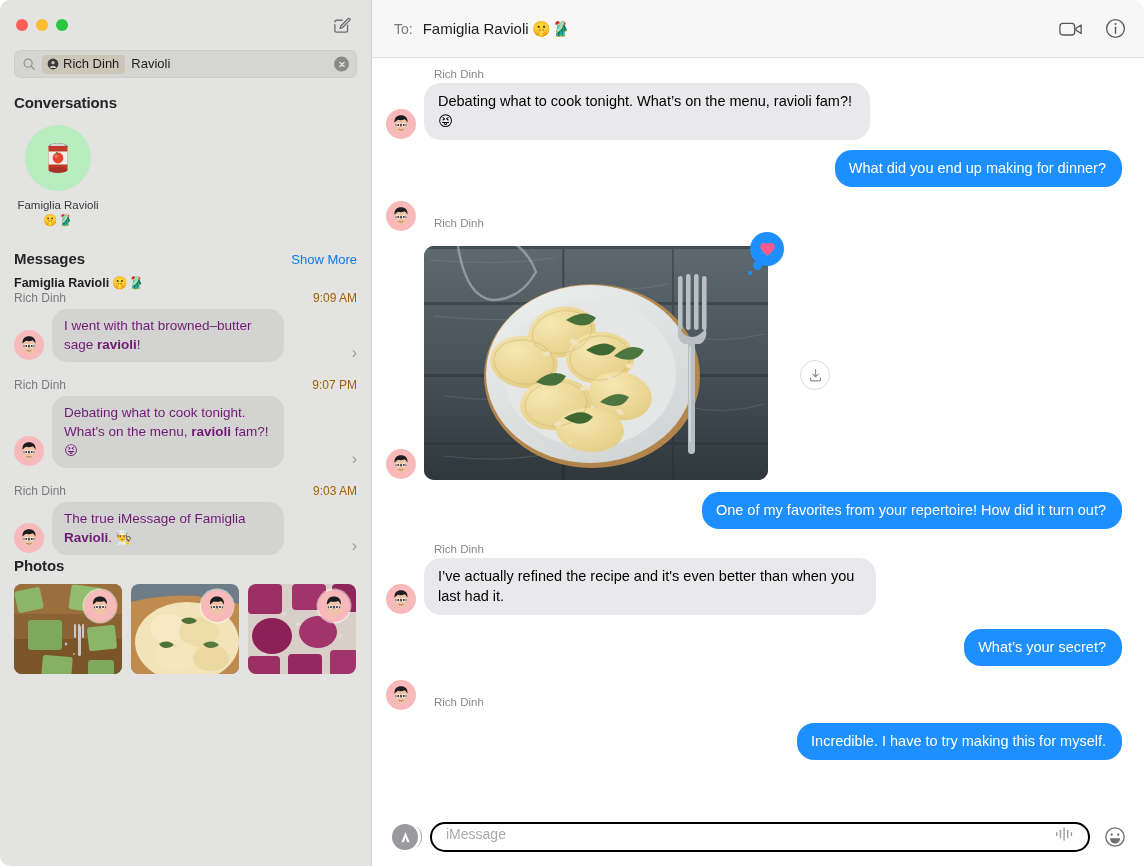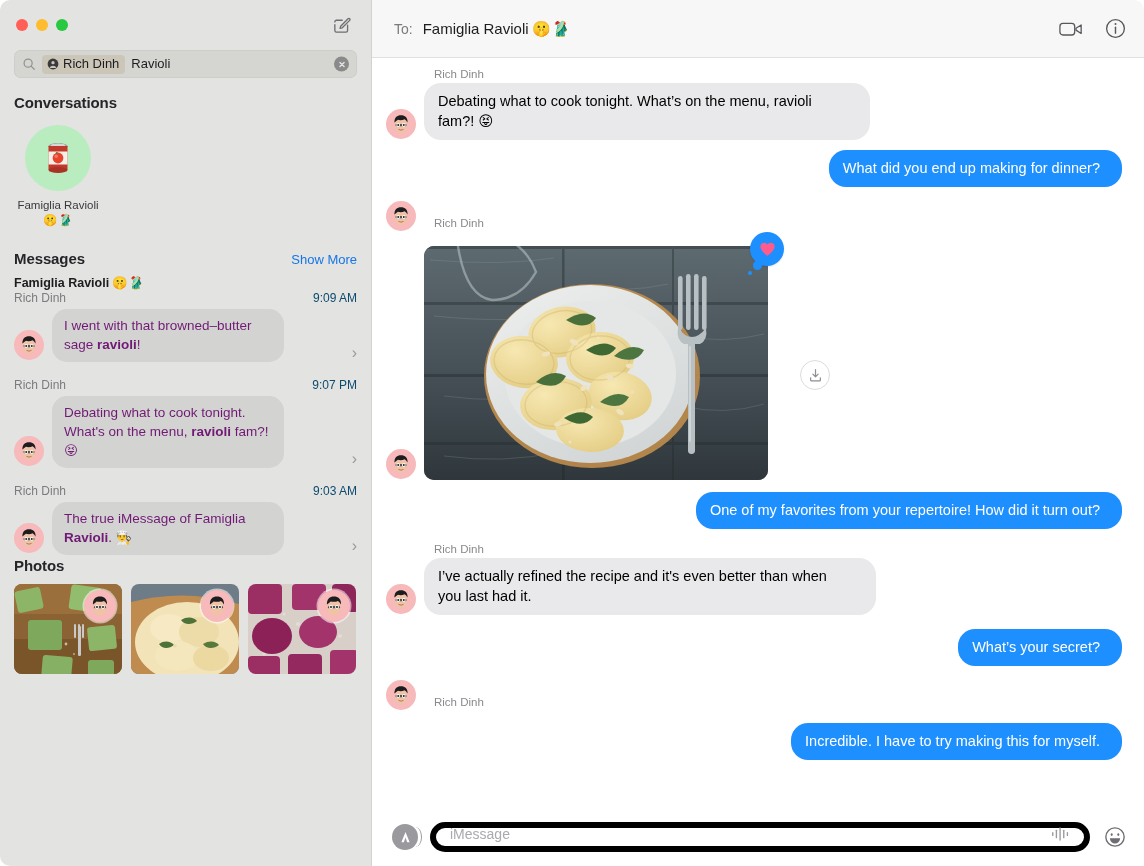"Debating what to cook tonight. What’s" .bubble { padding: 8px 22px 9px 14px -> 8px 16px 9px 14px }
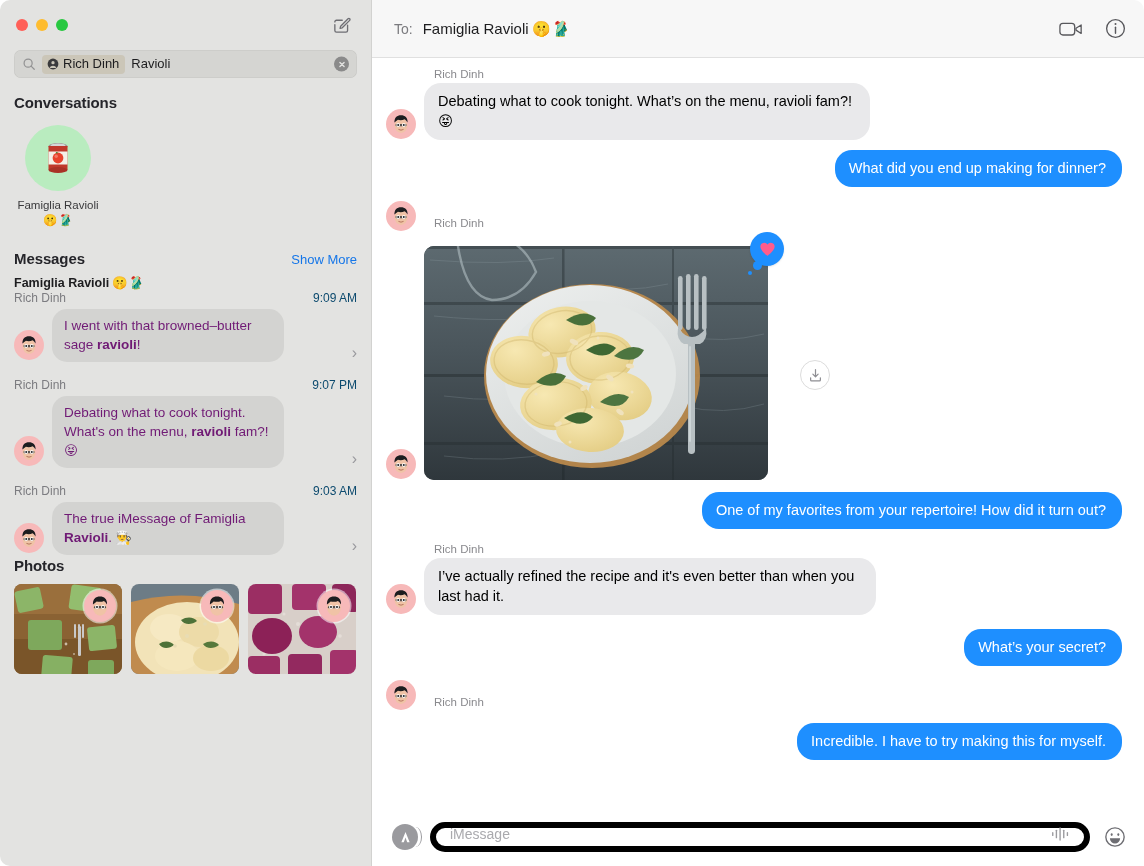"9:09 AM" .msg-time { color: #0c4a6e -> #a16207 }
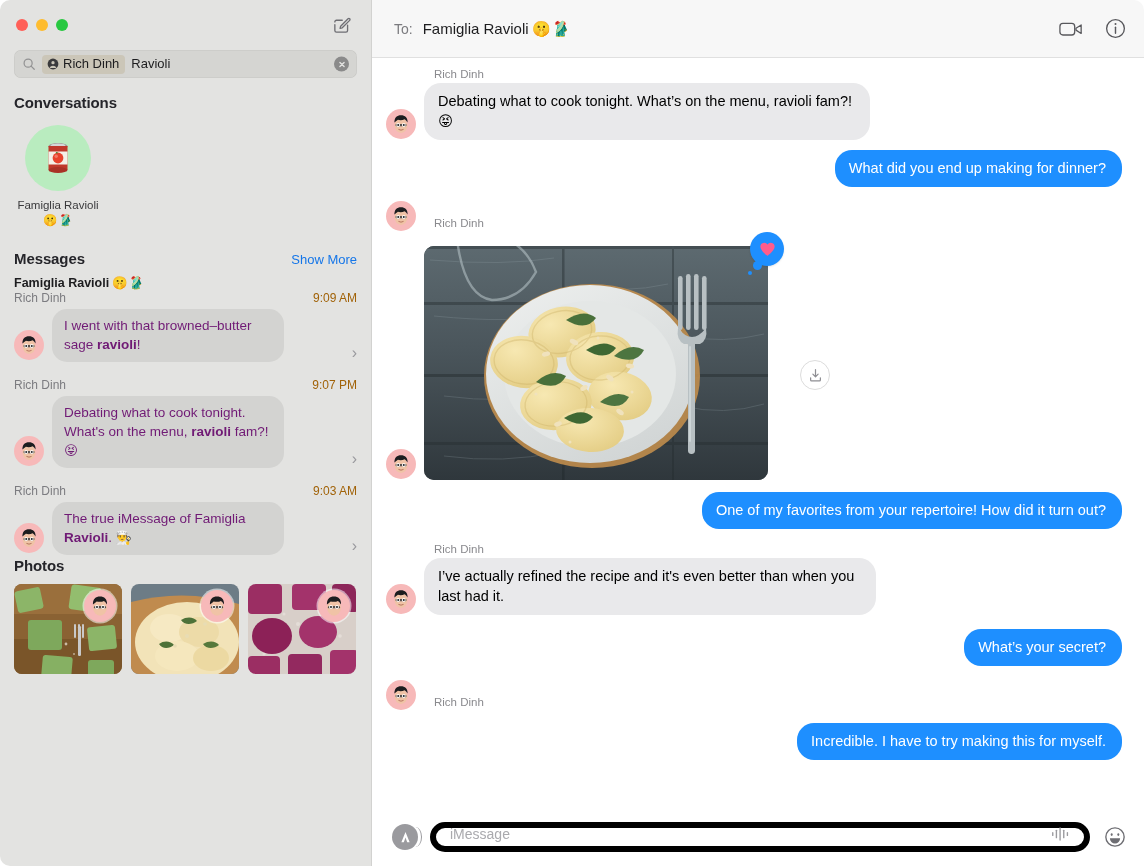"iMessage" .input-pill { border: 6px solid #000000 -> 2px solid #000000 }
